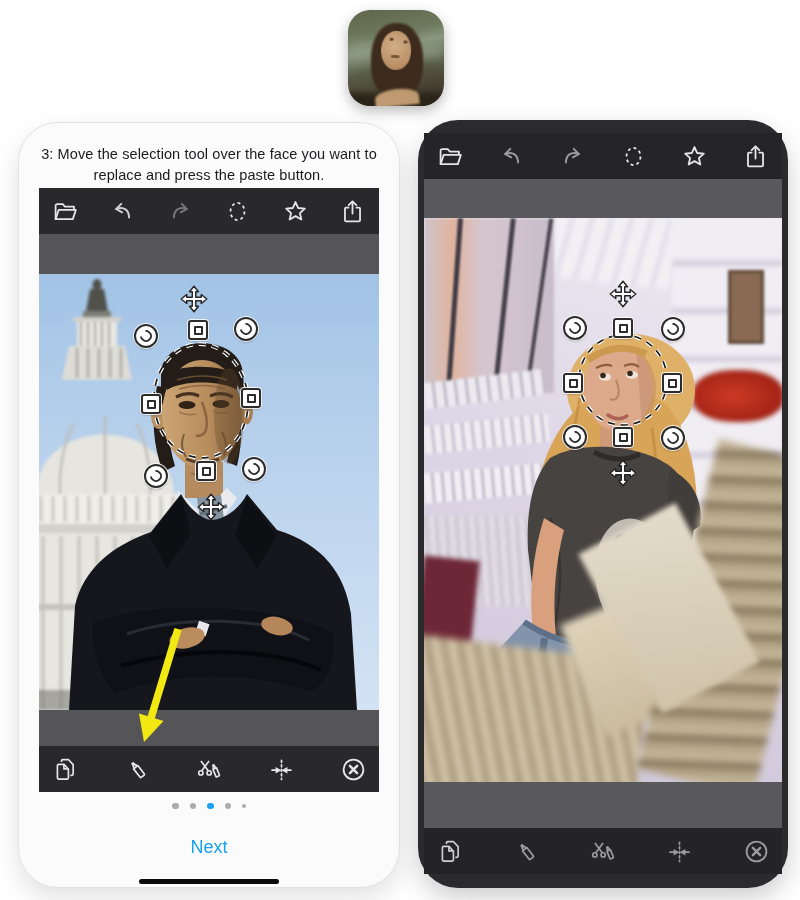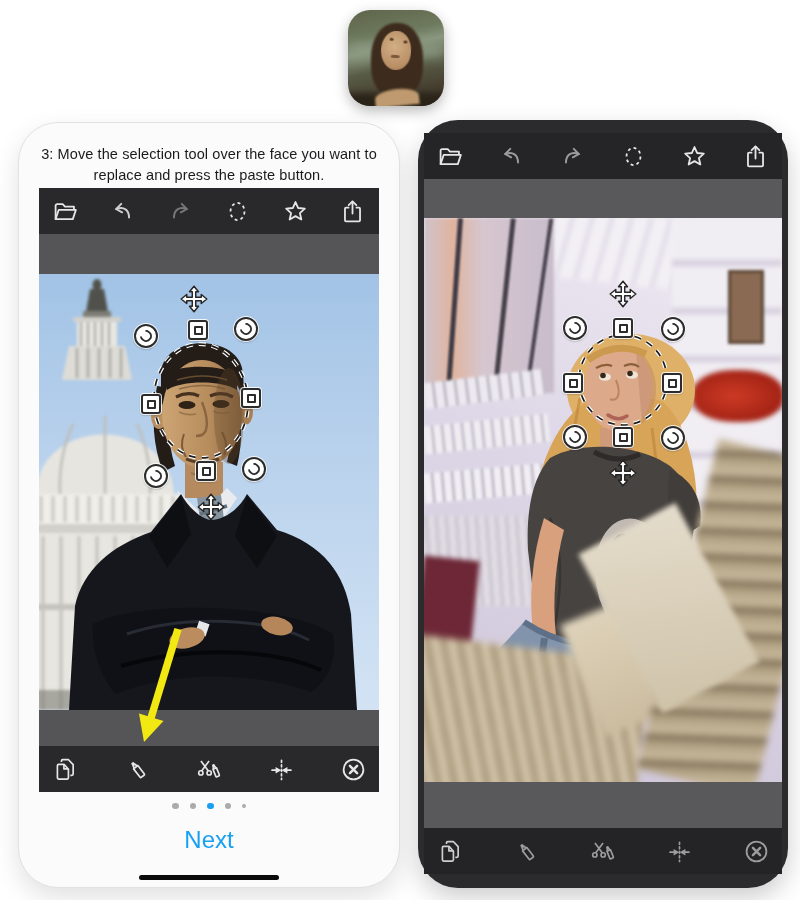"Next" .next { font-size: 24px -> 18px; margin: 13px auto 0 -> 24px auto 0 }
